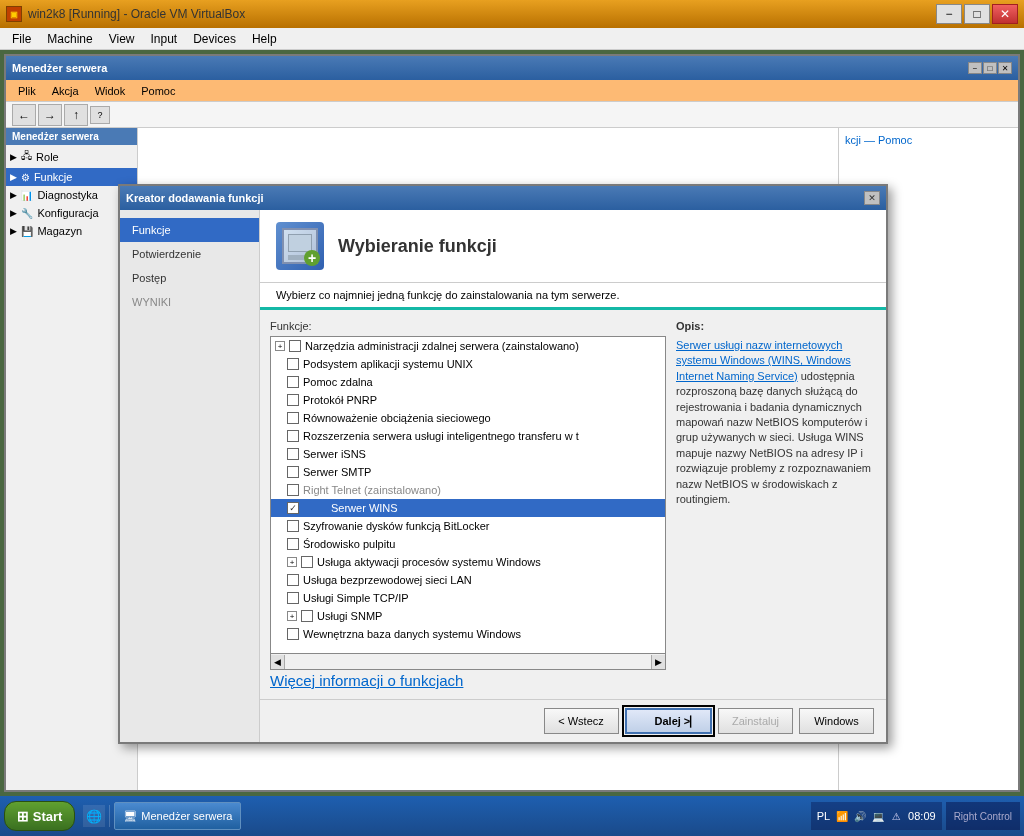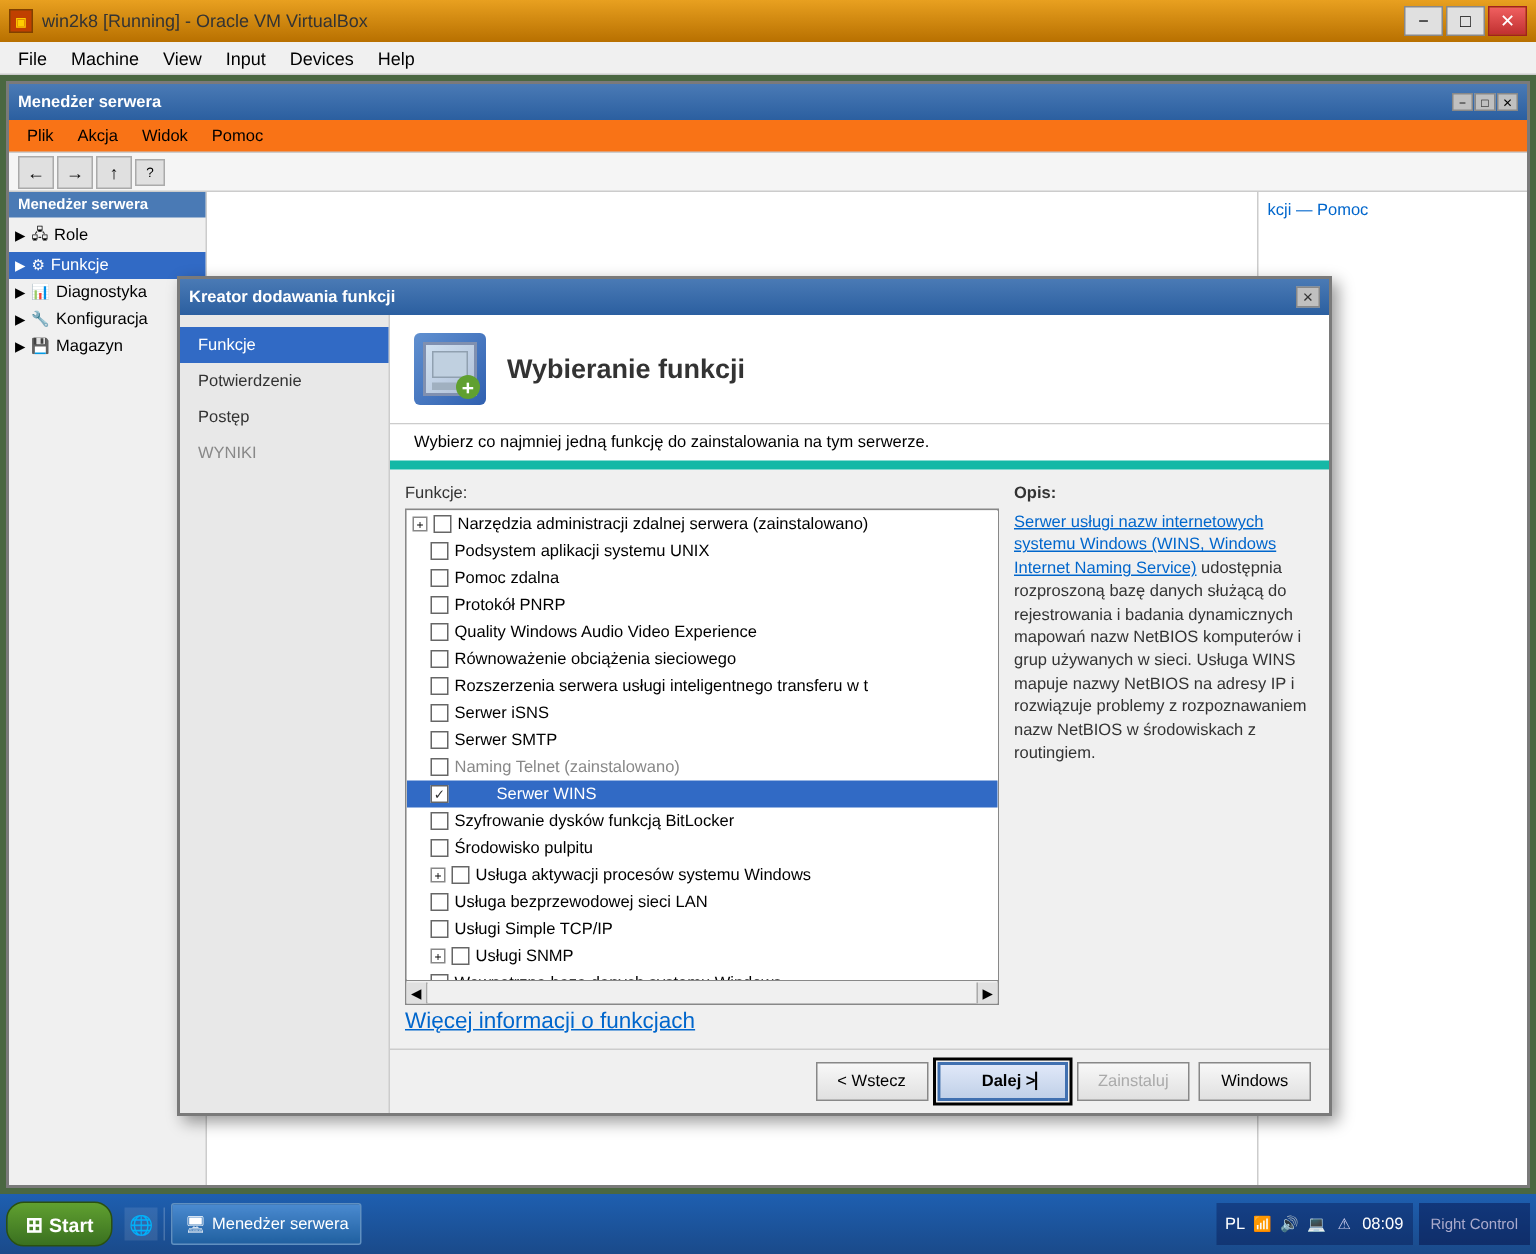"Plik" .sm-menubar { background: #f97316 -> #fdba74 }
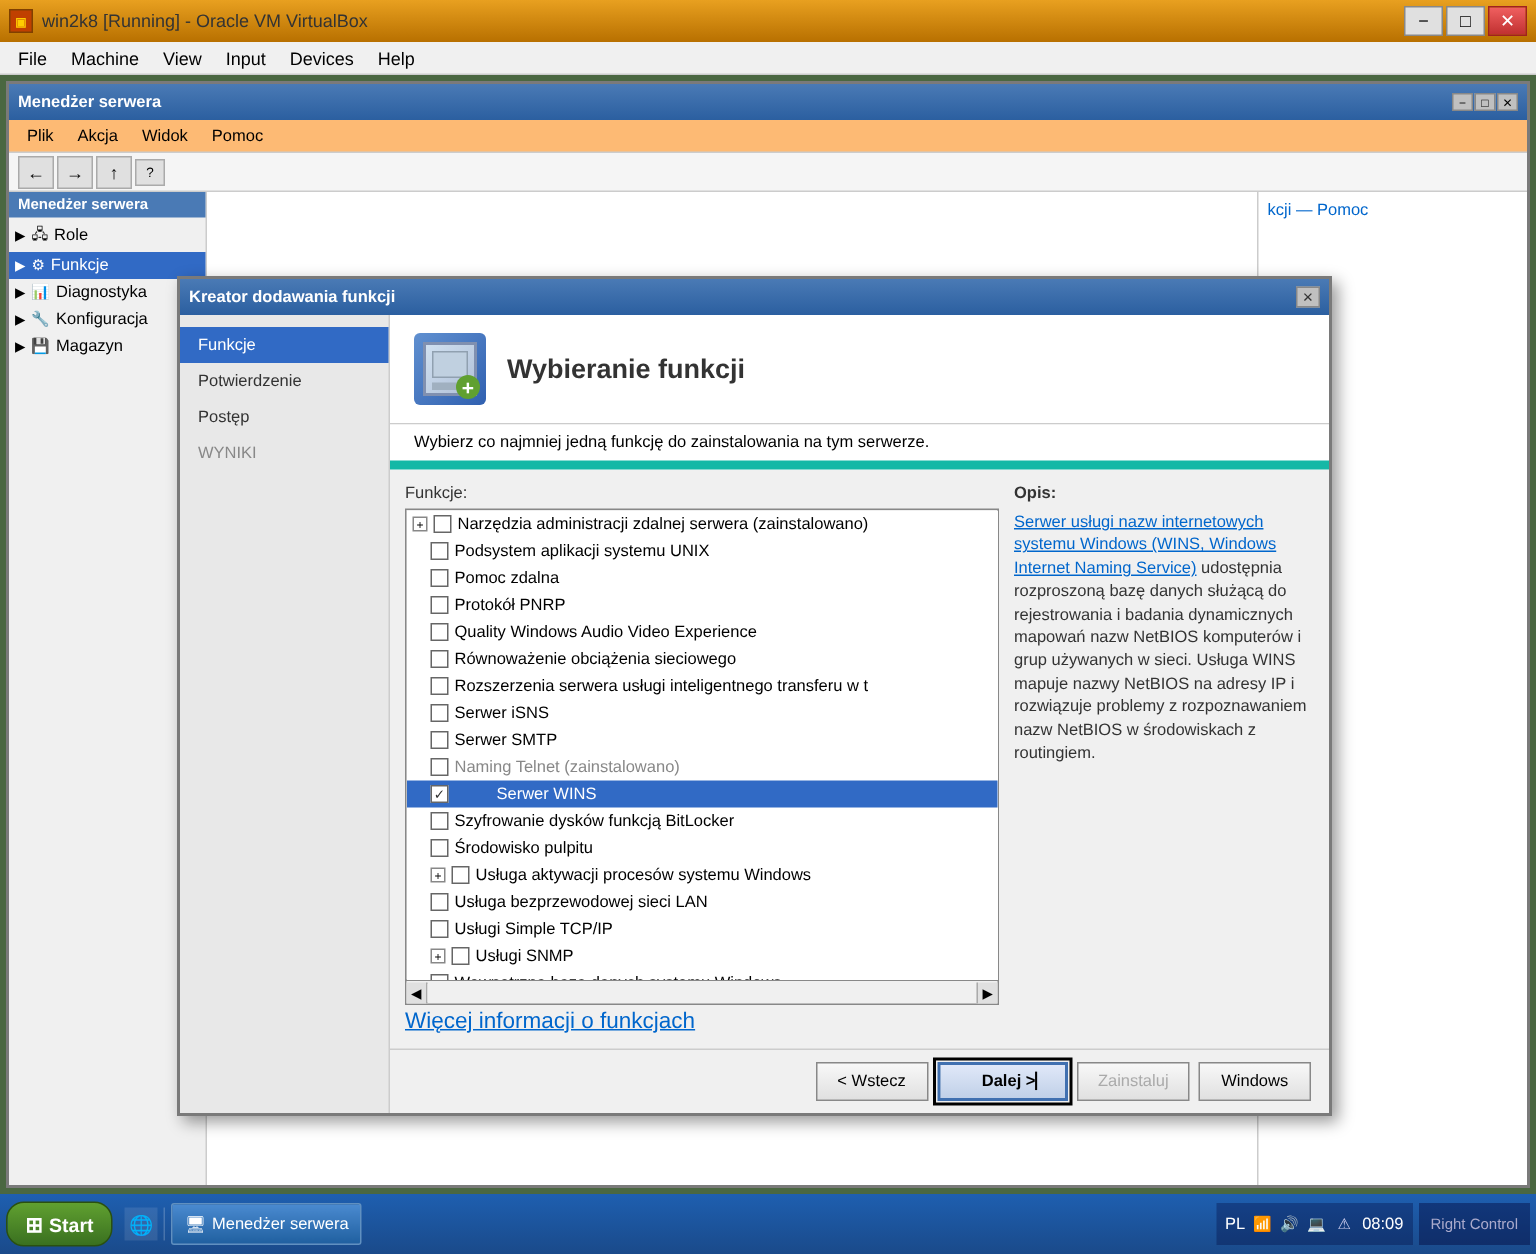"Wybierz co najmniej jedną funkcję" div { border-bottom: 6px solid #14b8a6 -> 3px solid #14b8a6 }
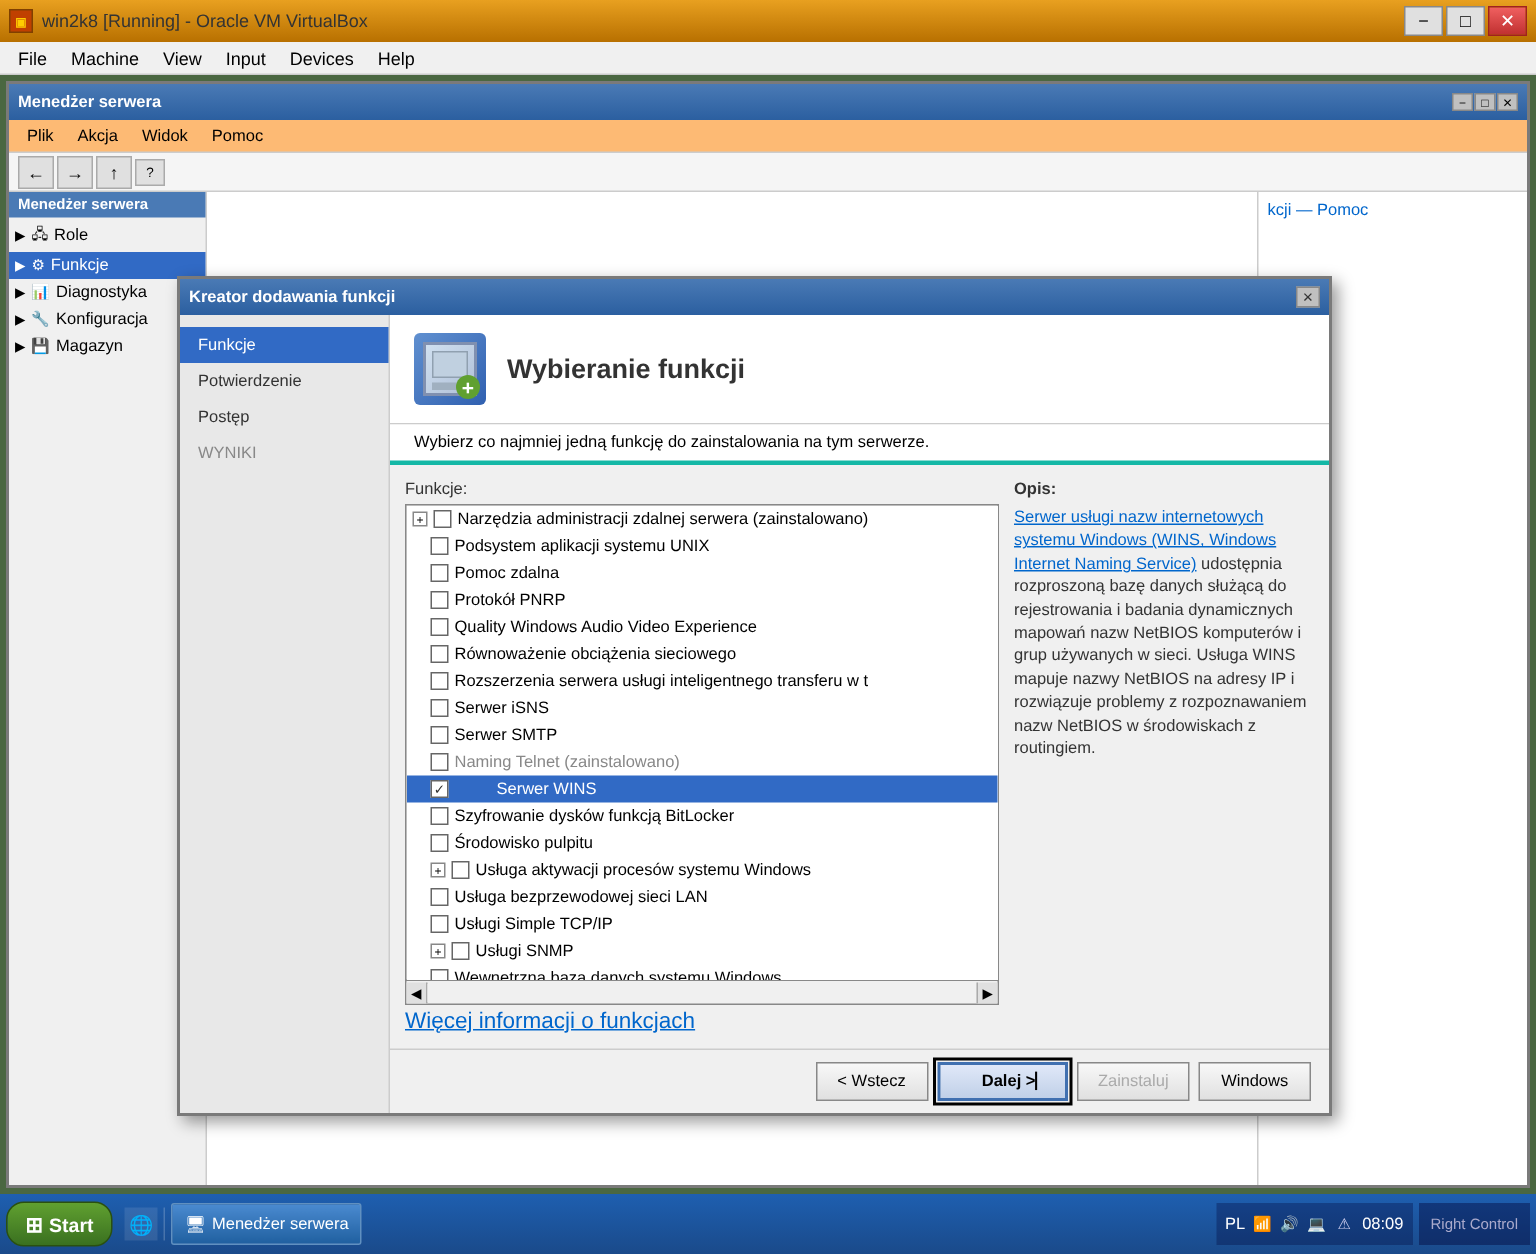"Quality Windows Audio Video Experience" div.feature-item { html: <div> <div></div> <span>Quality Windows Audio Video Experience</span> </div> -> none }
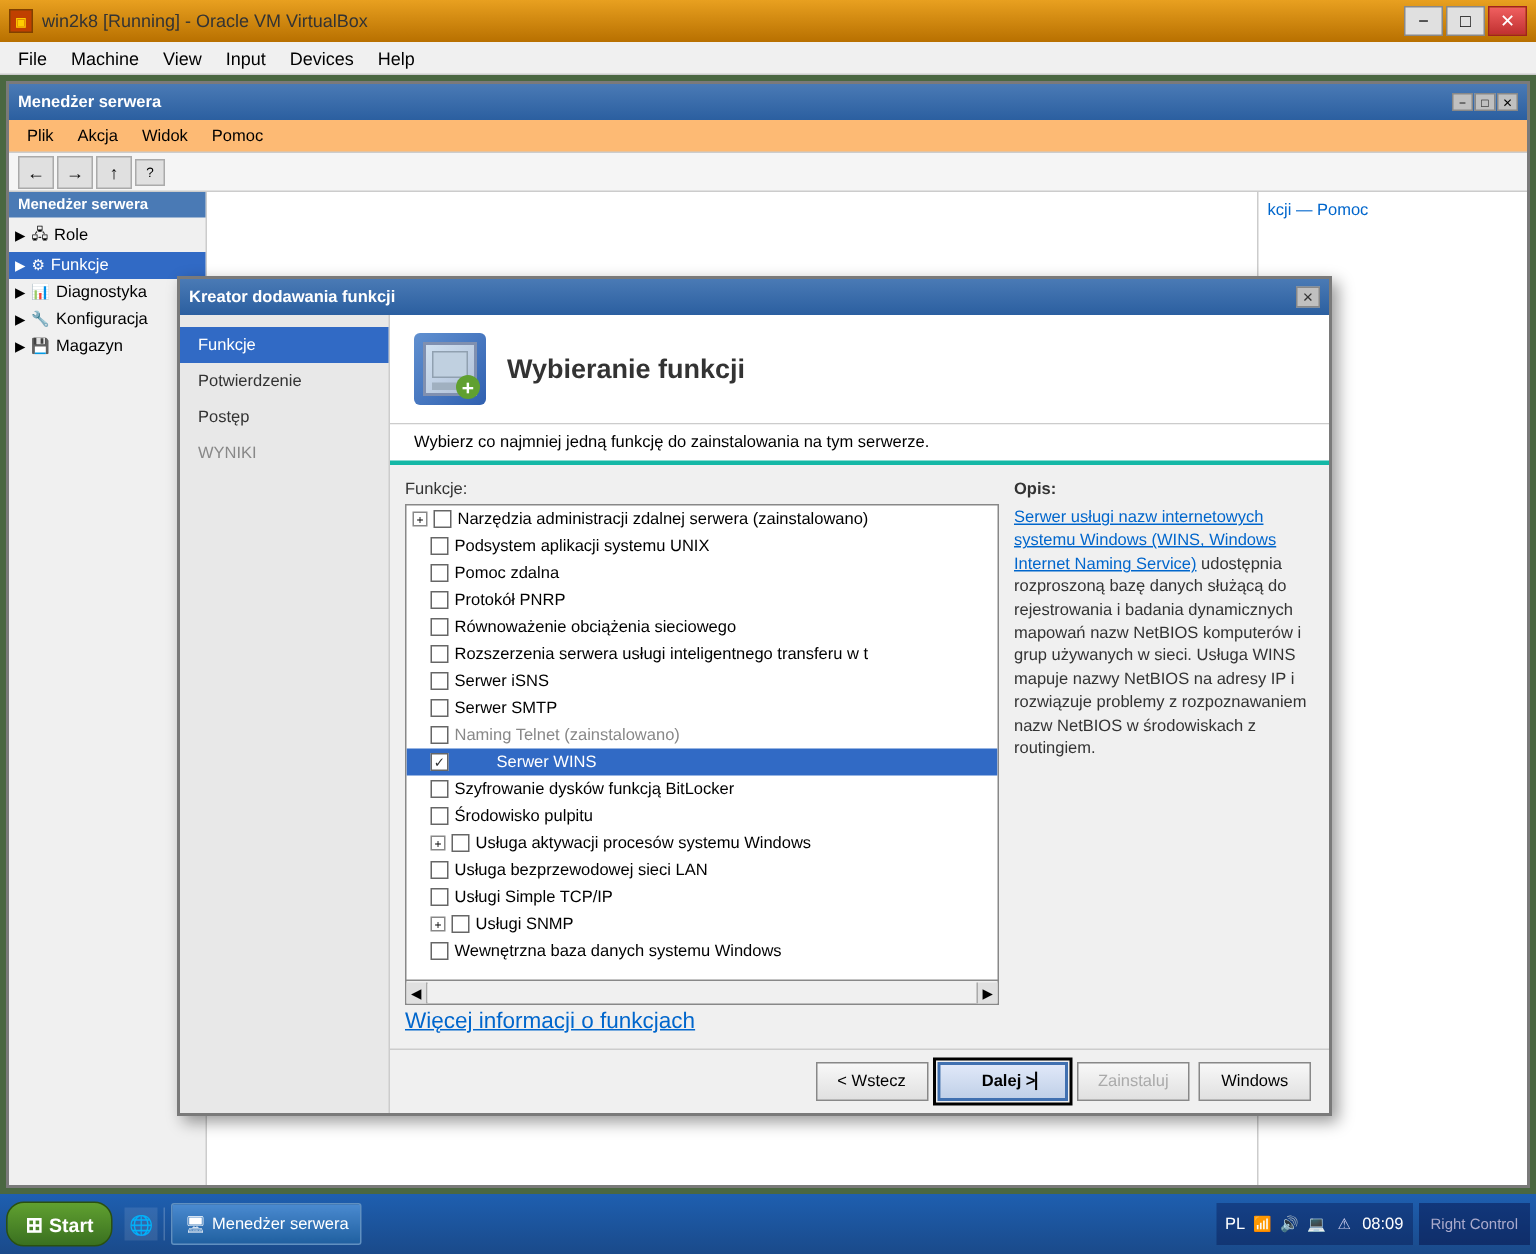"Naming Telnet (zainstalowano)" span.feature-text { text: Naming -> Right }
